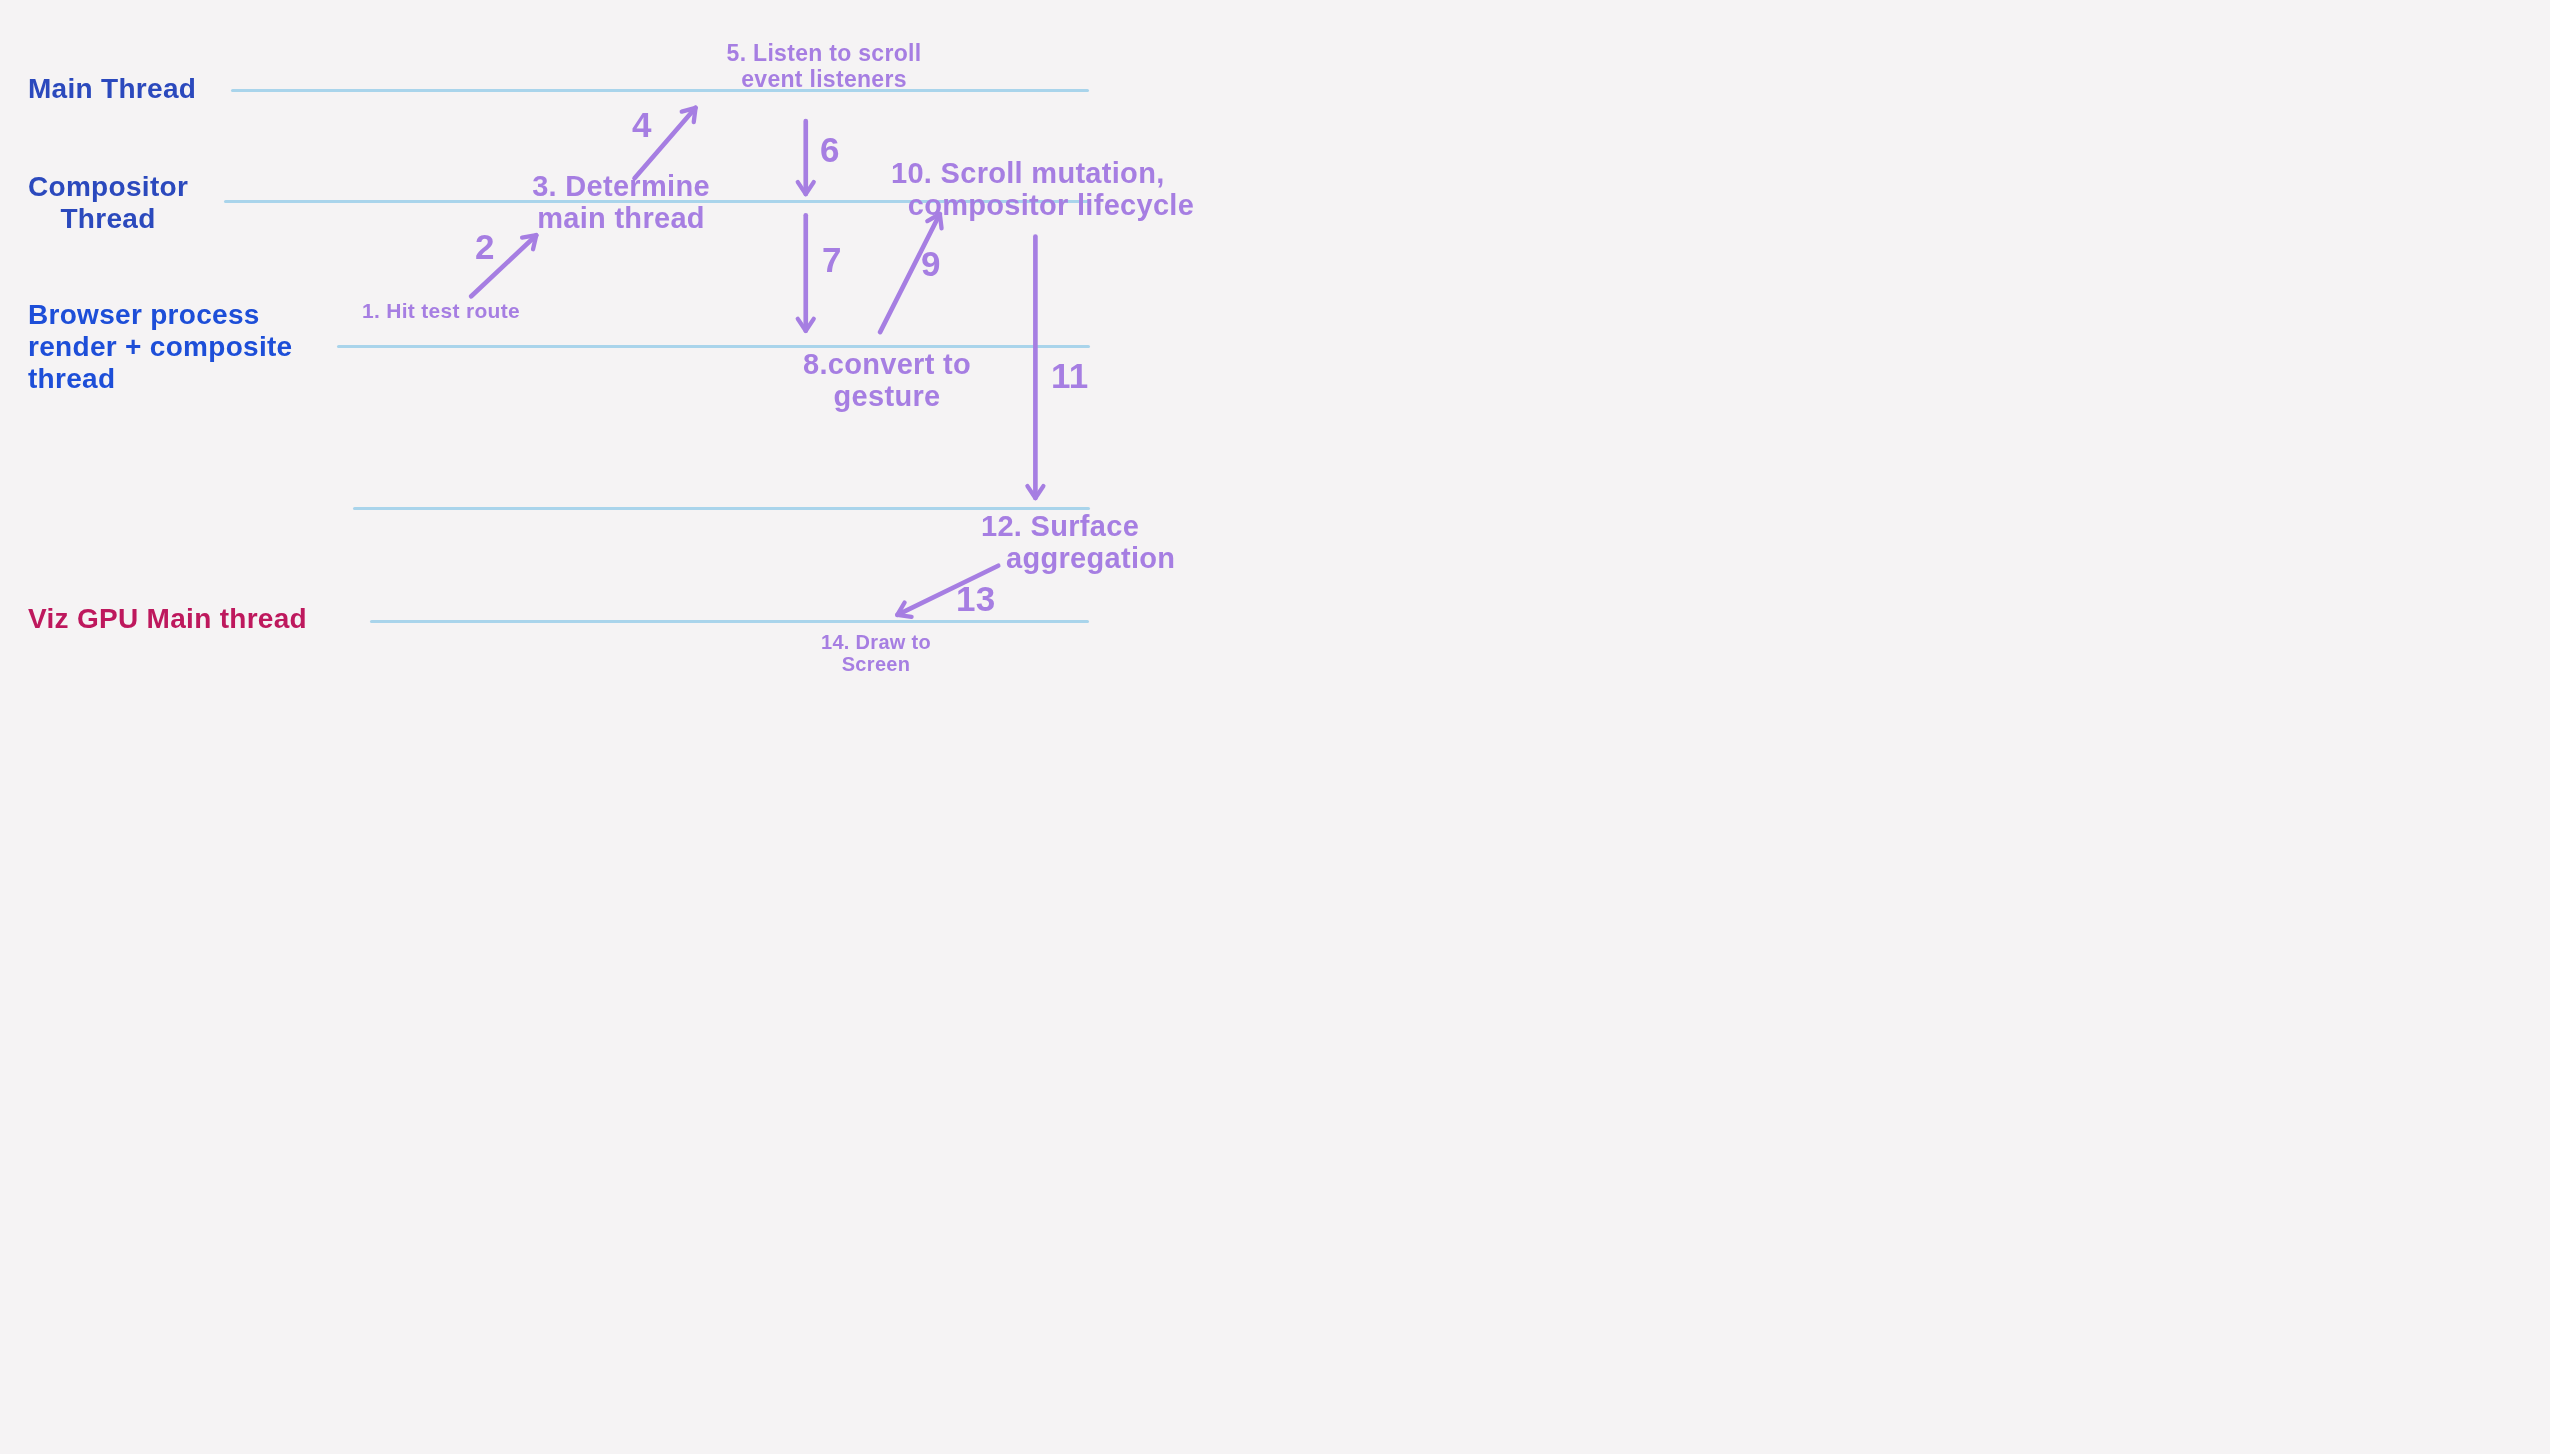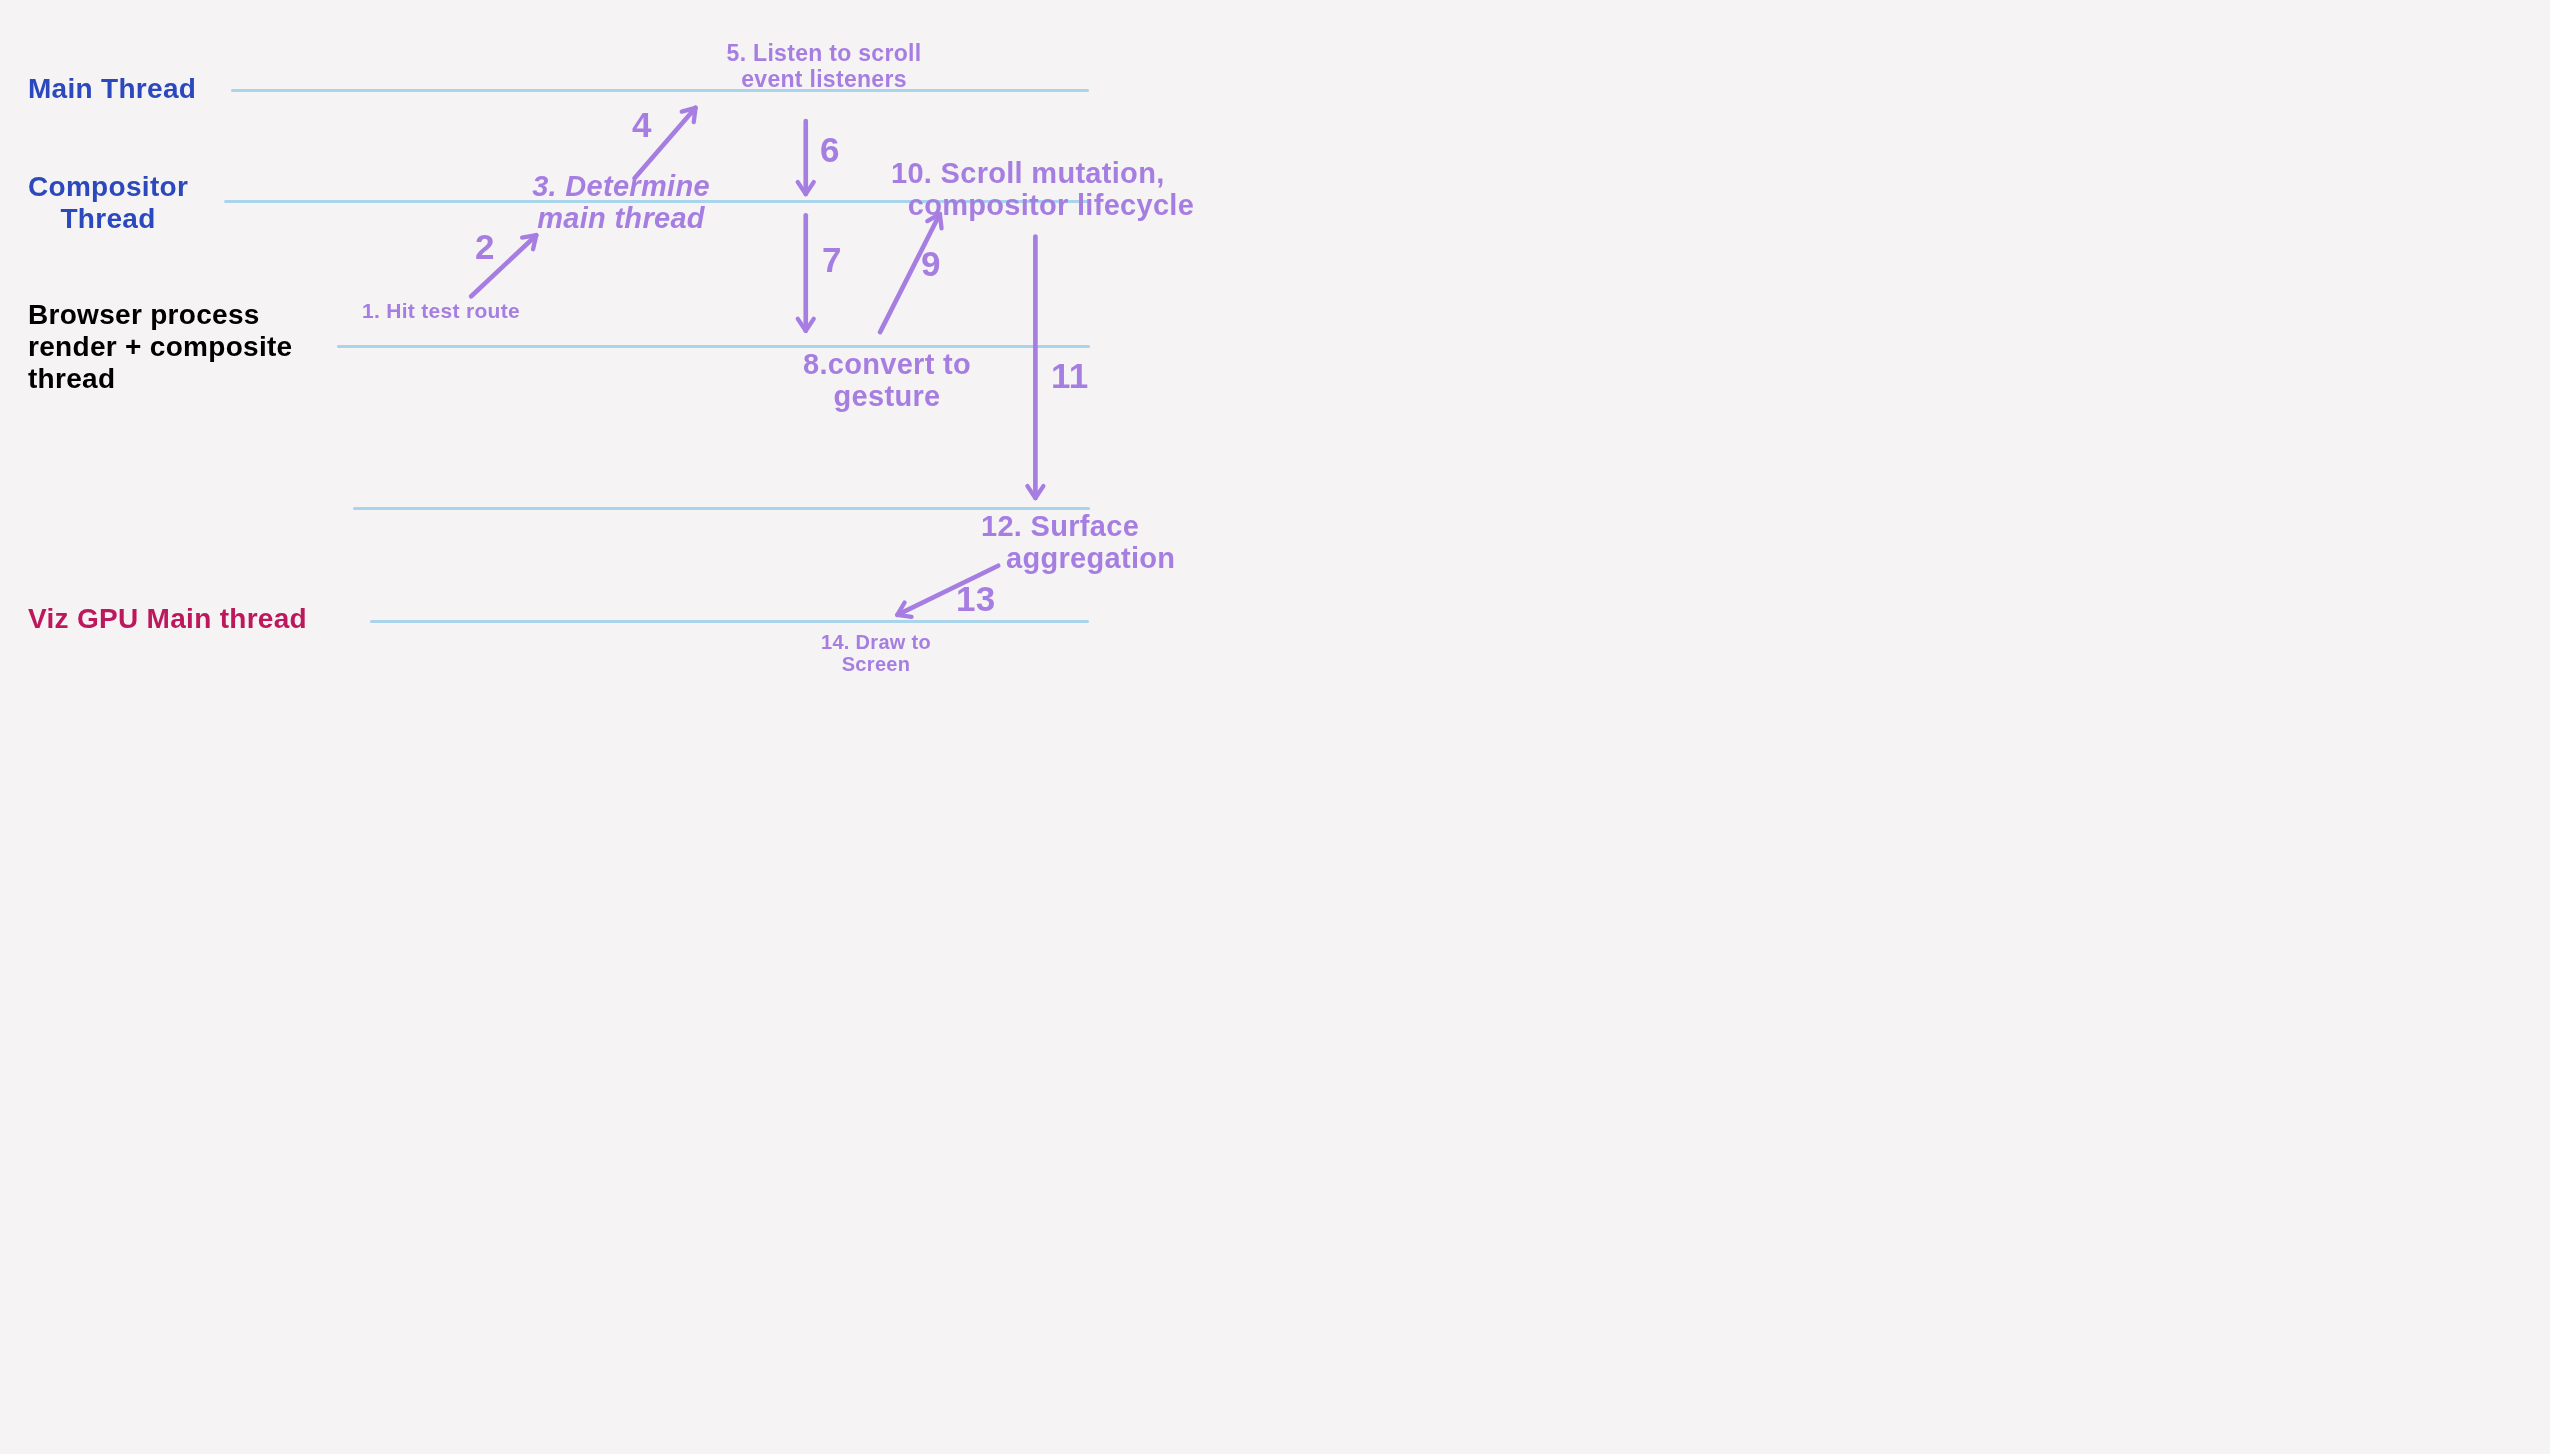"3. Determine" div.annotation { font-style: italic -> none }
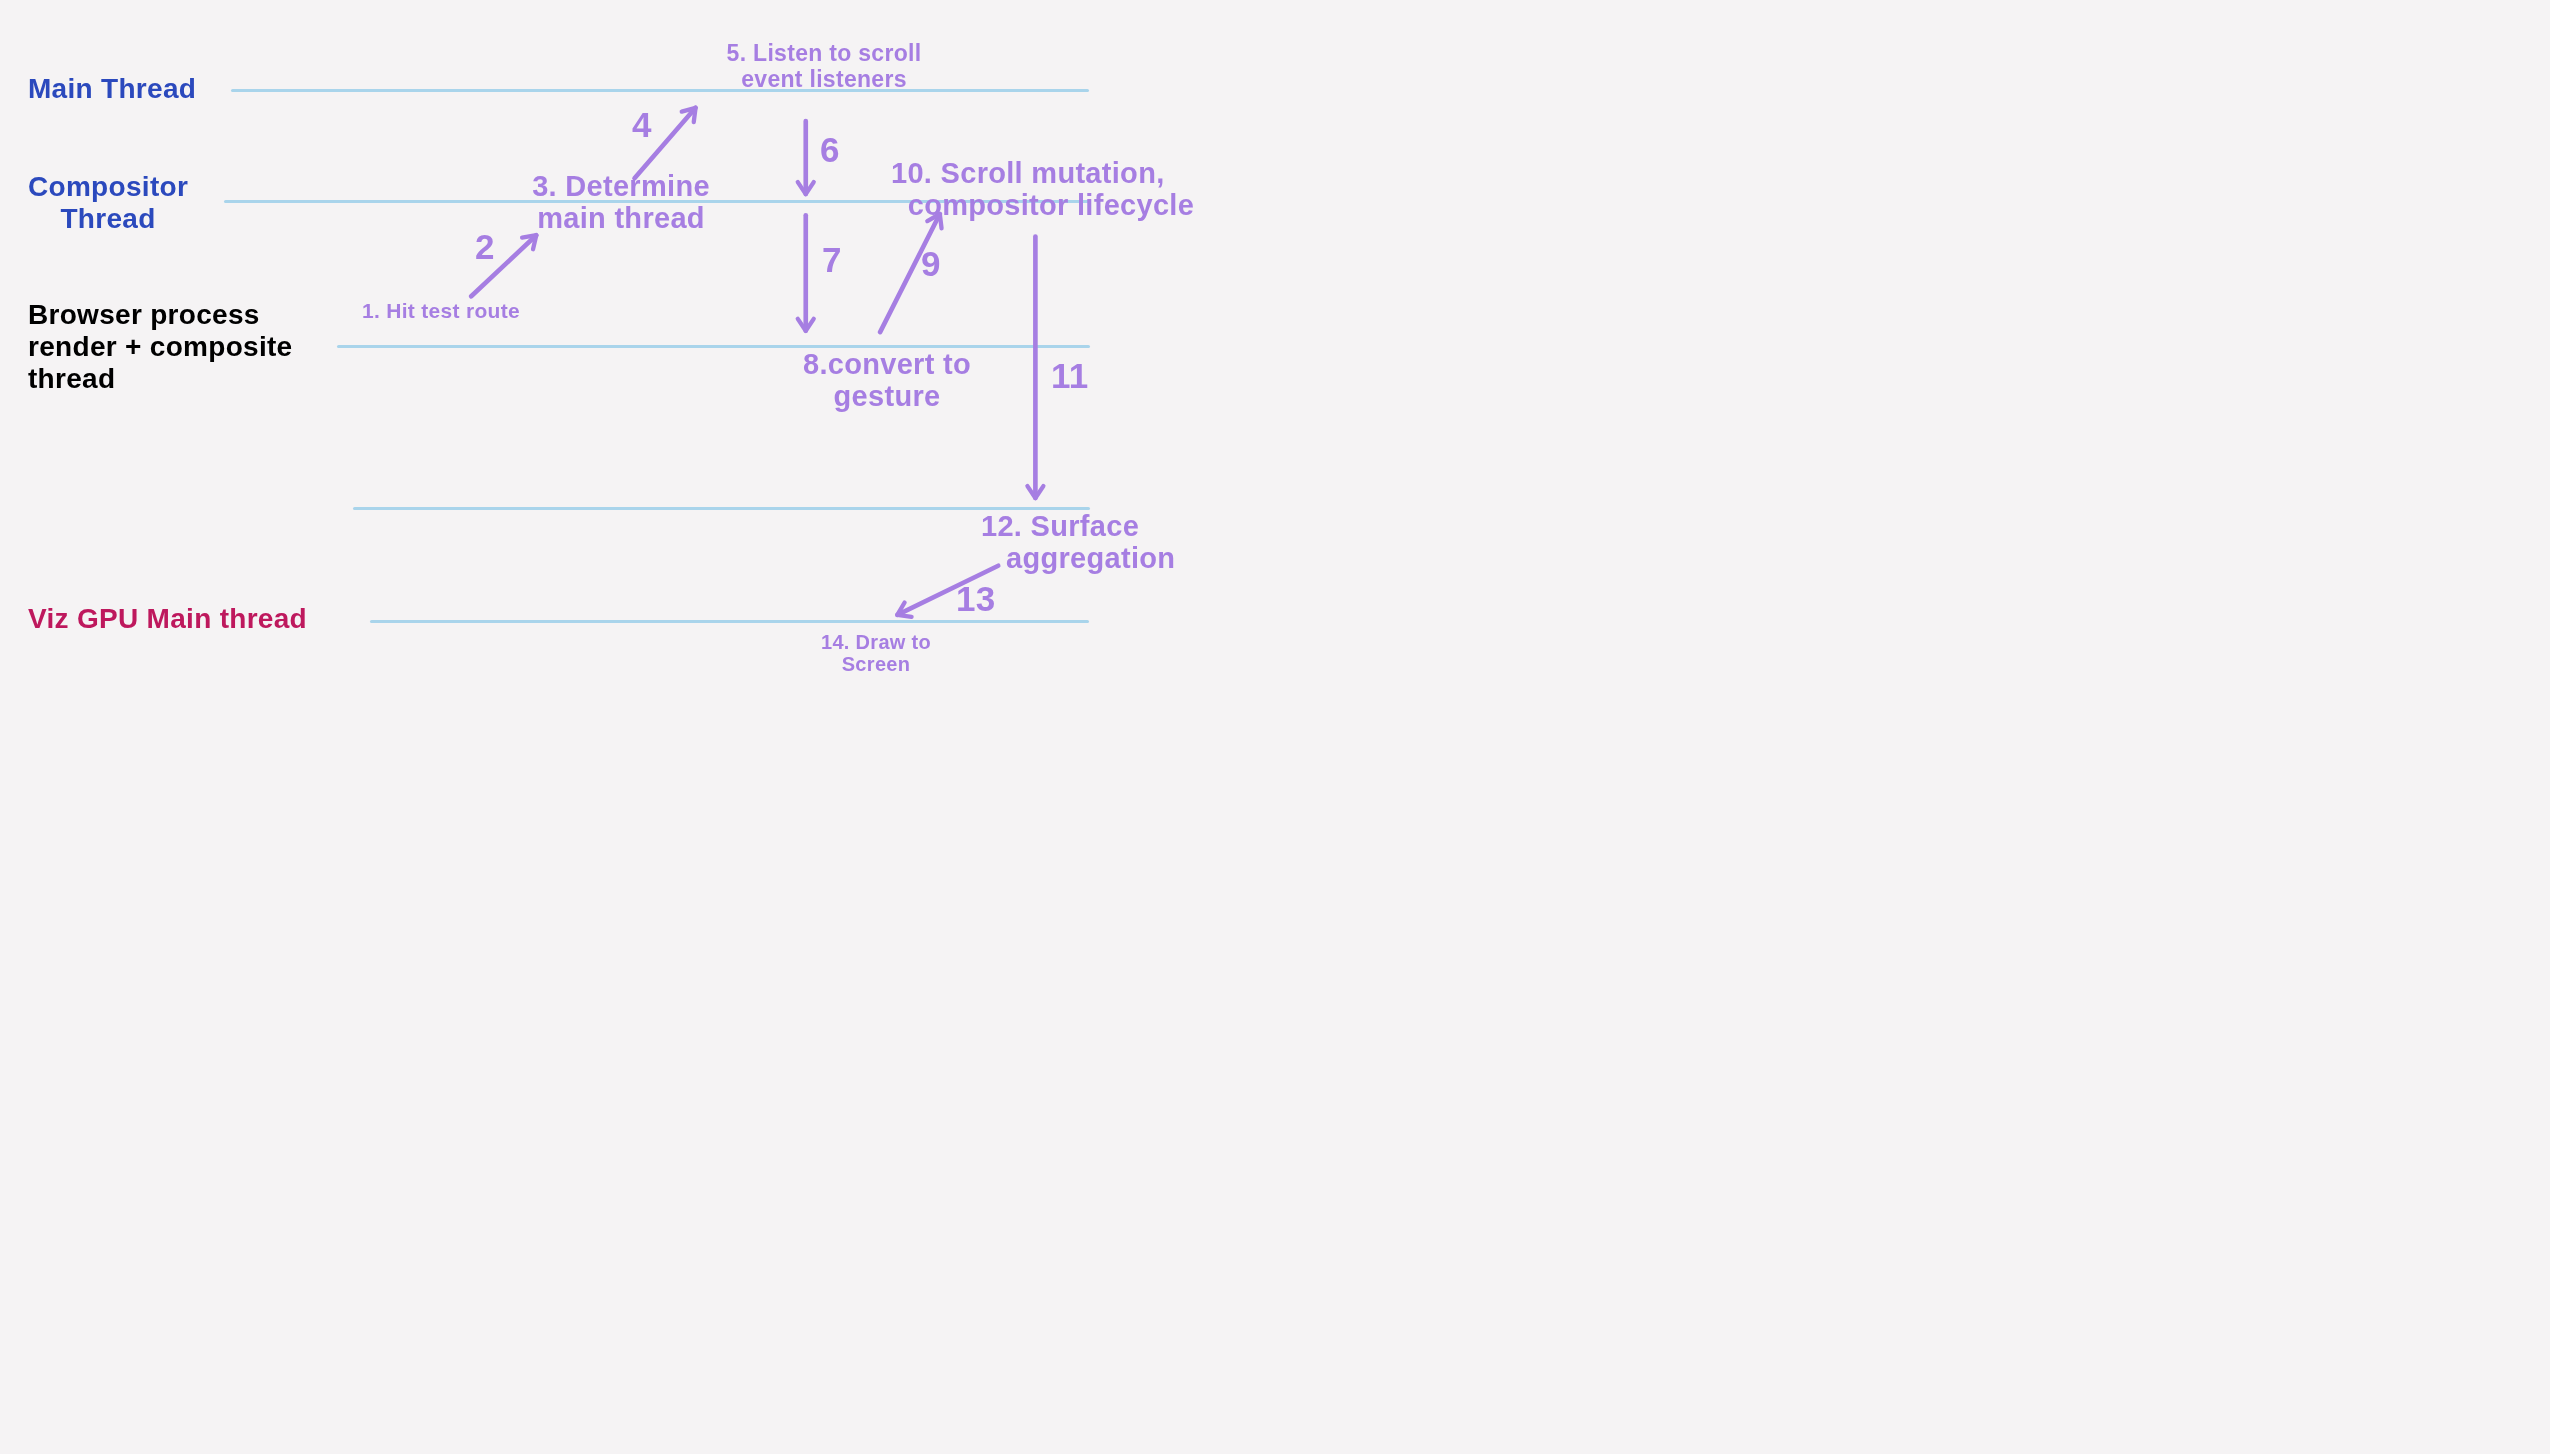"Browser process" div.thread-label { color: #000000 -> #1d4ed8 }
